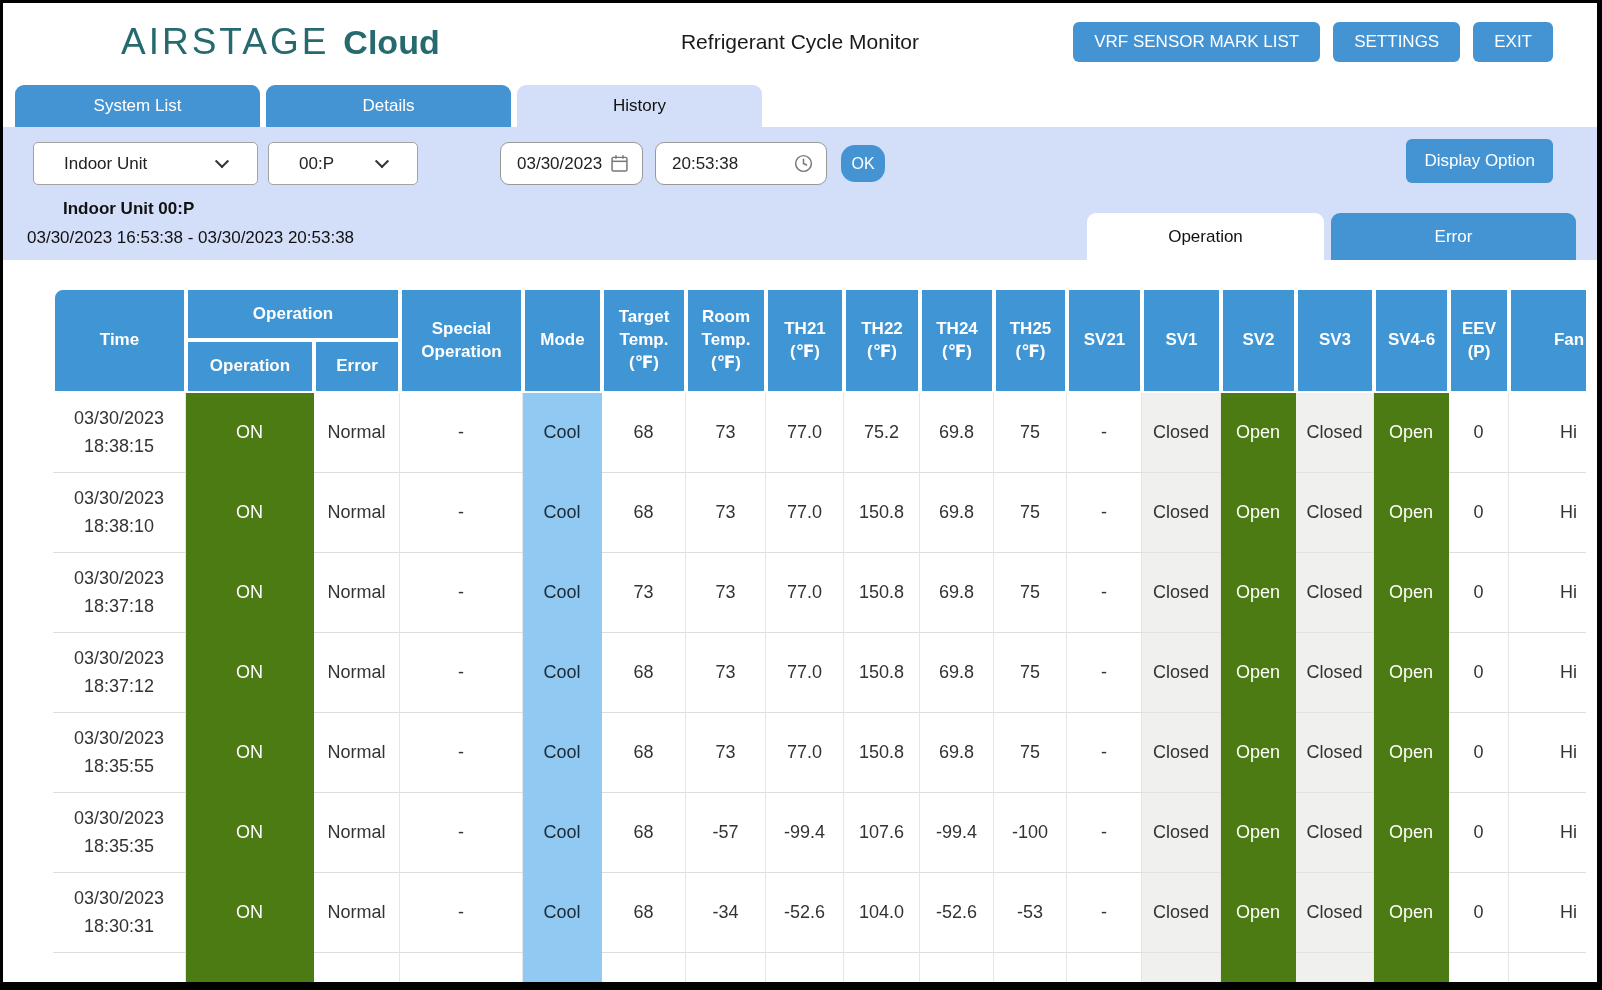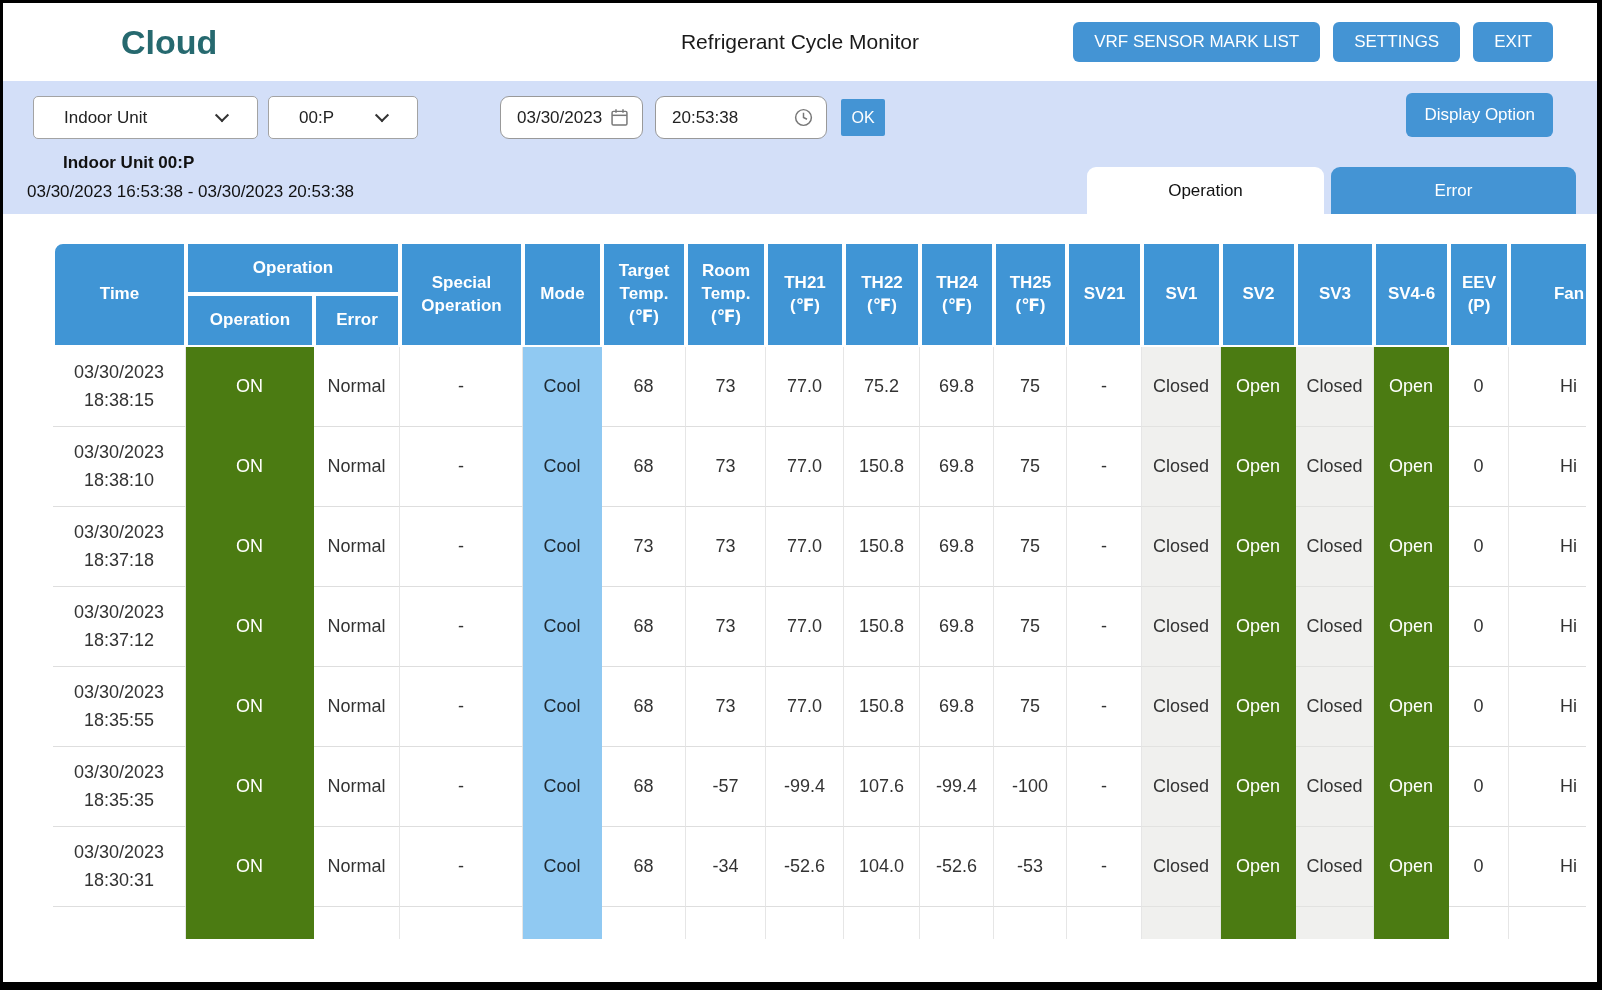"AIRSTAGE" span.logo-brand { html: none -> <span>AIRSTAGE</span> }
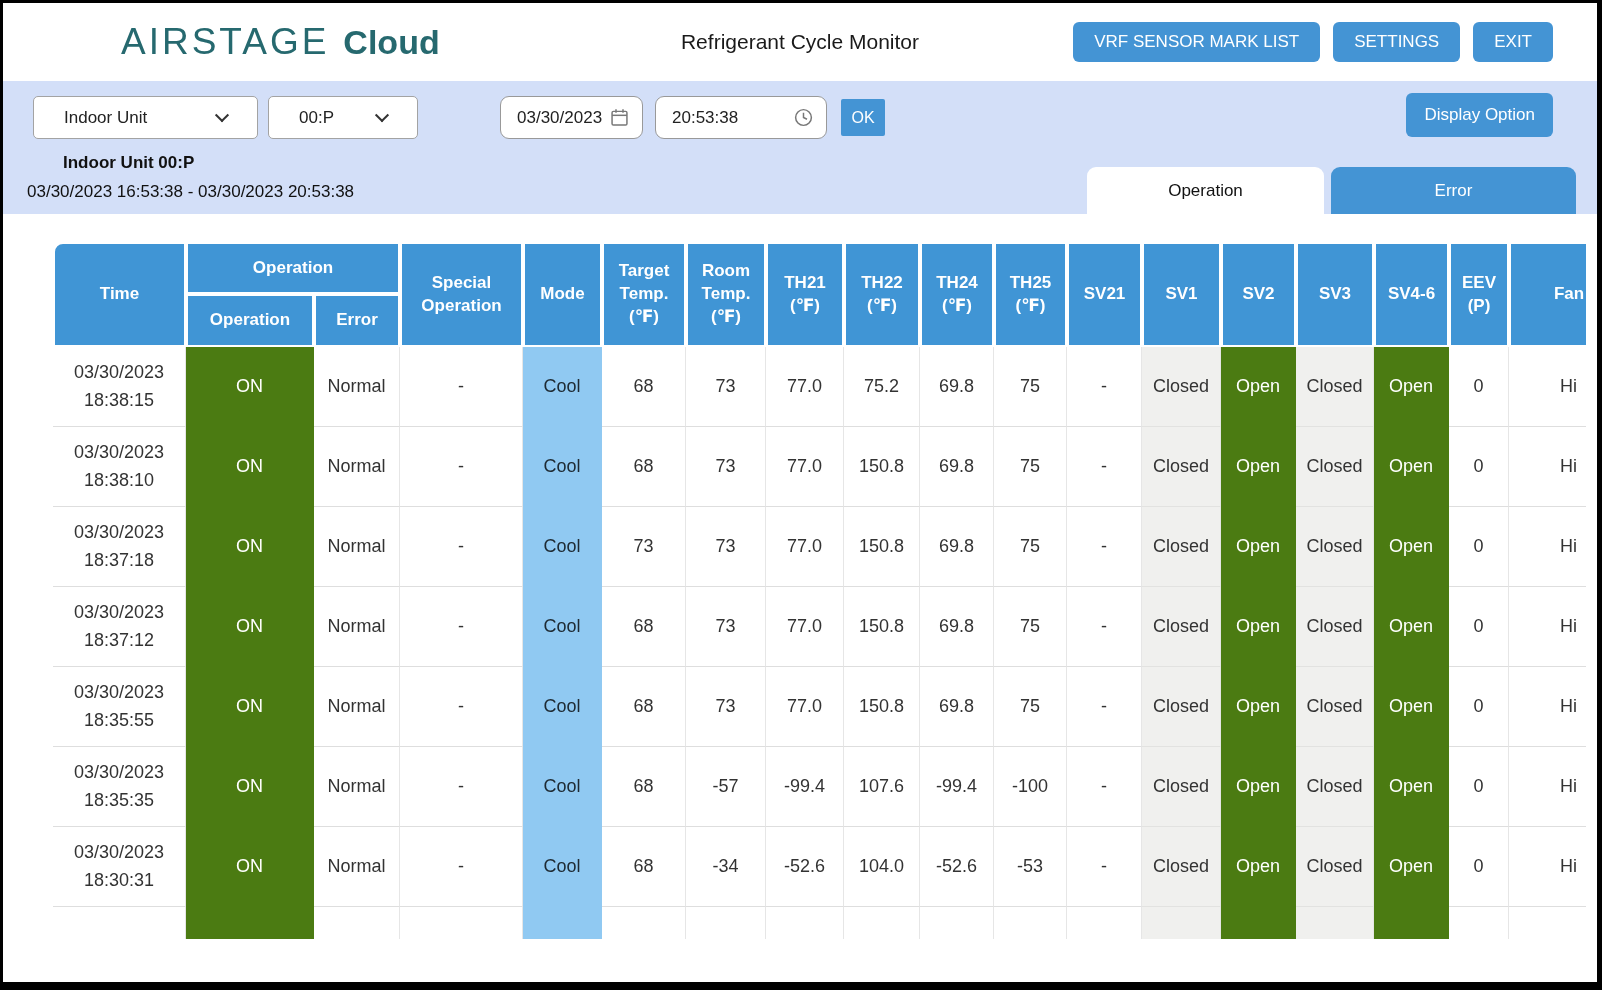"System List" div.nav-tabs { html: none -> <div> <div>System List</div> <div>Details</div> <div>History</div> </div> }
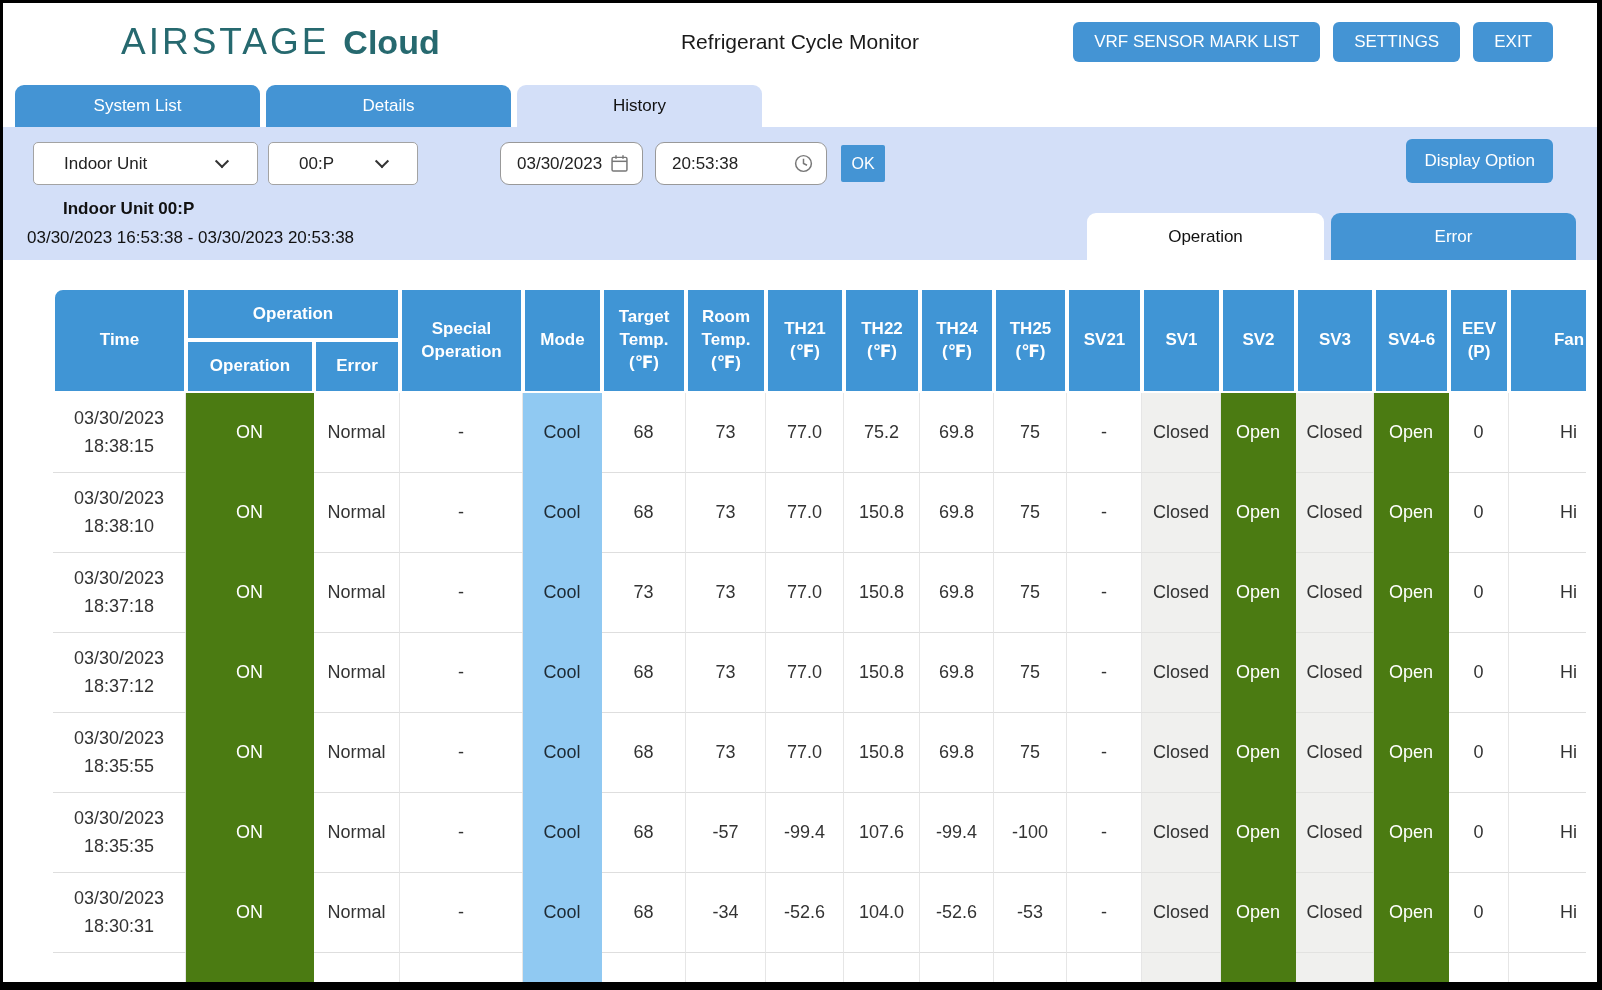"OK" .btn-ok { border-radius: 2px -> 14px }
